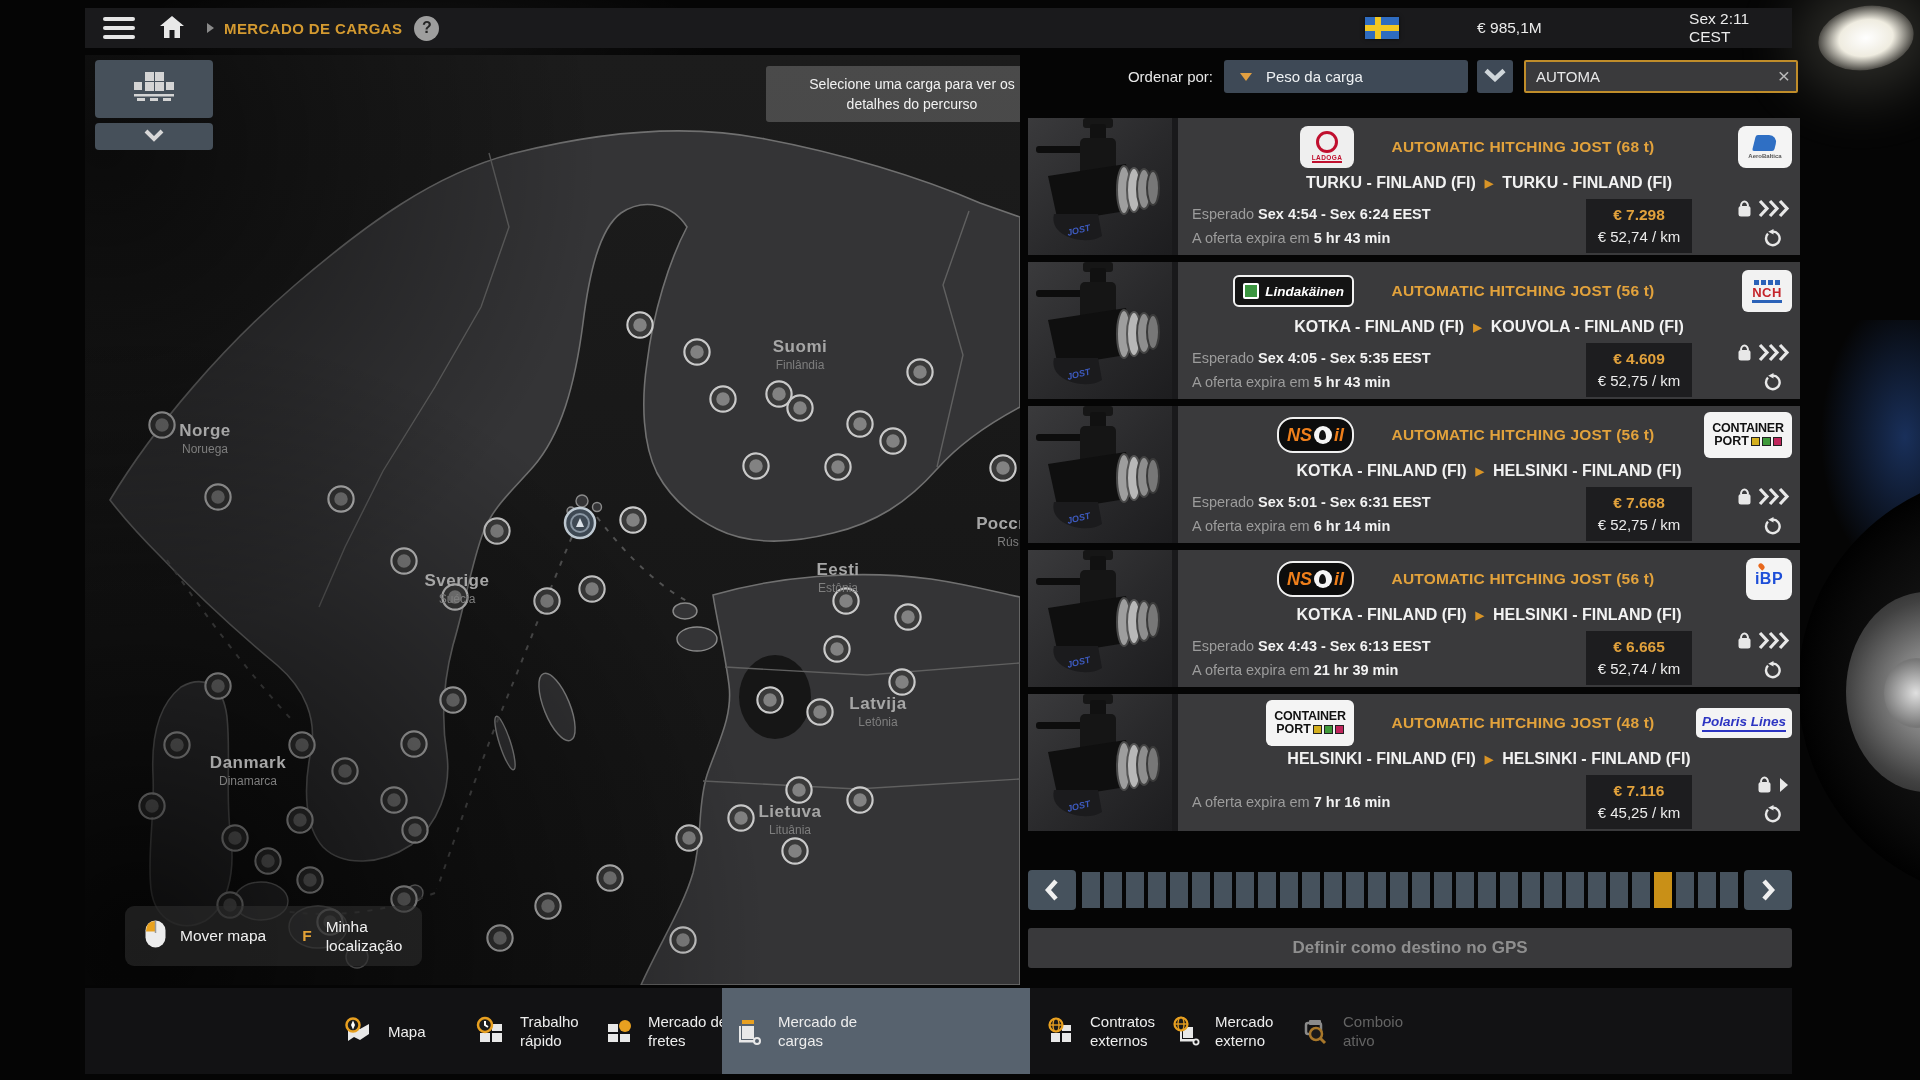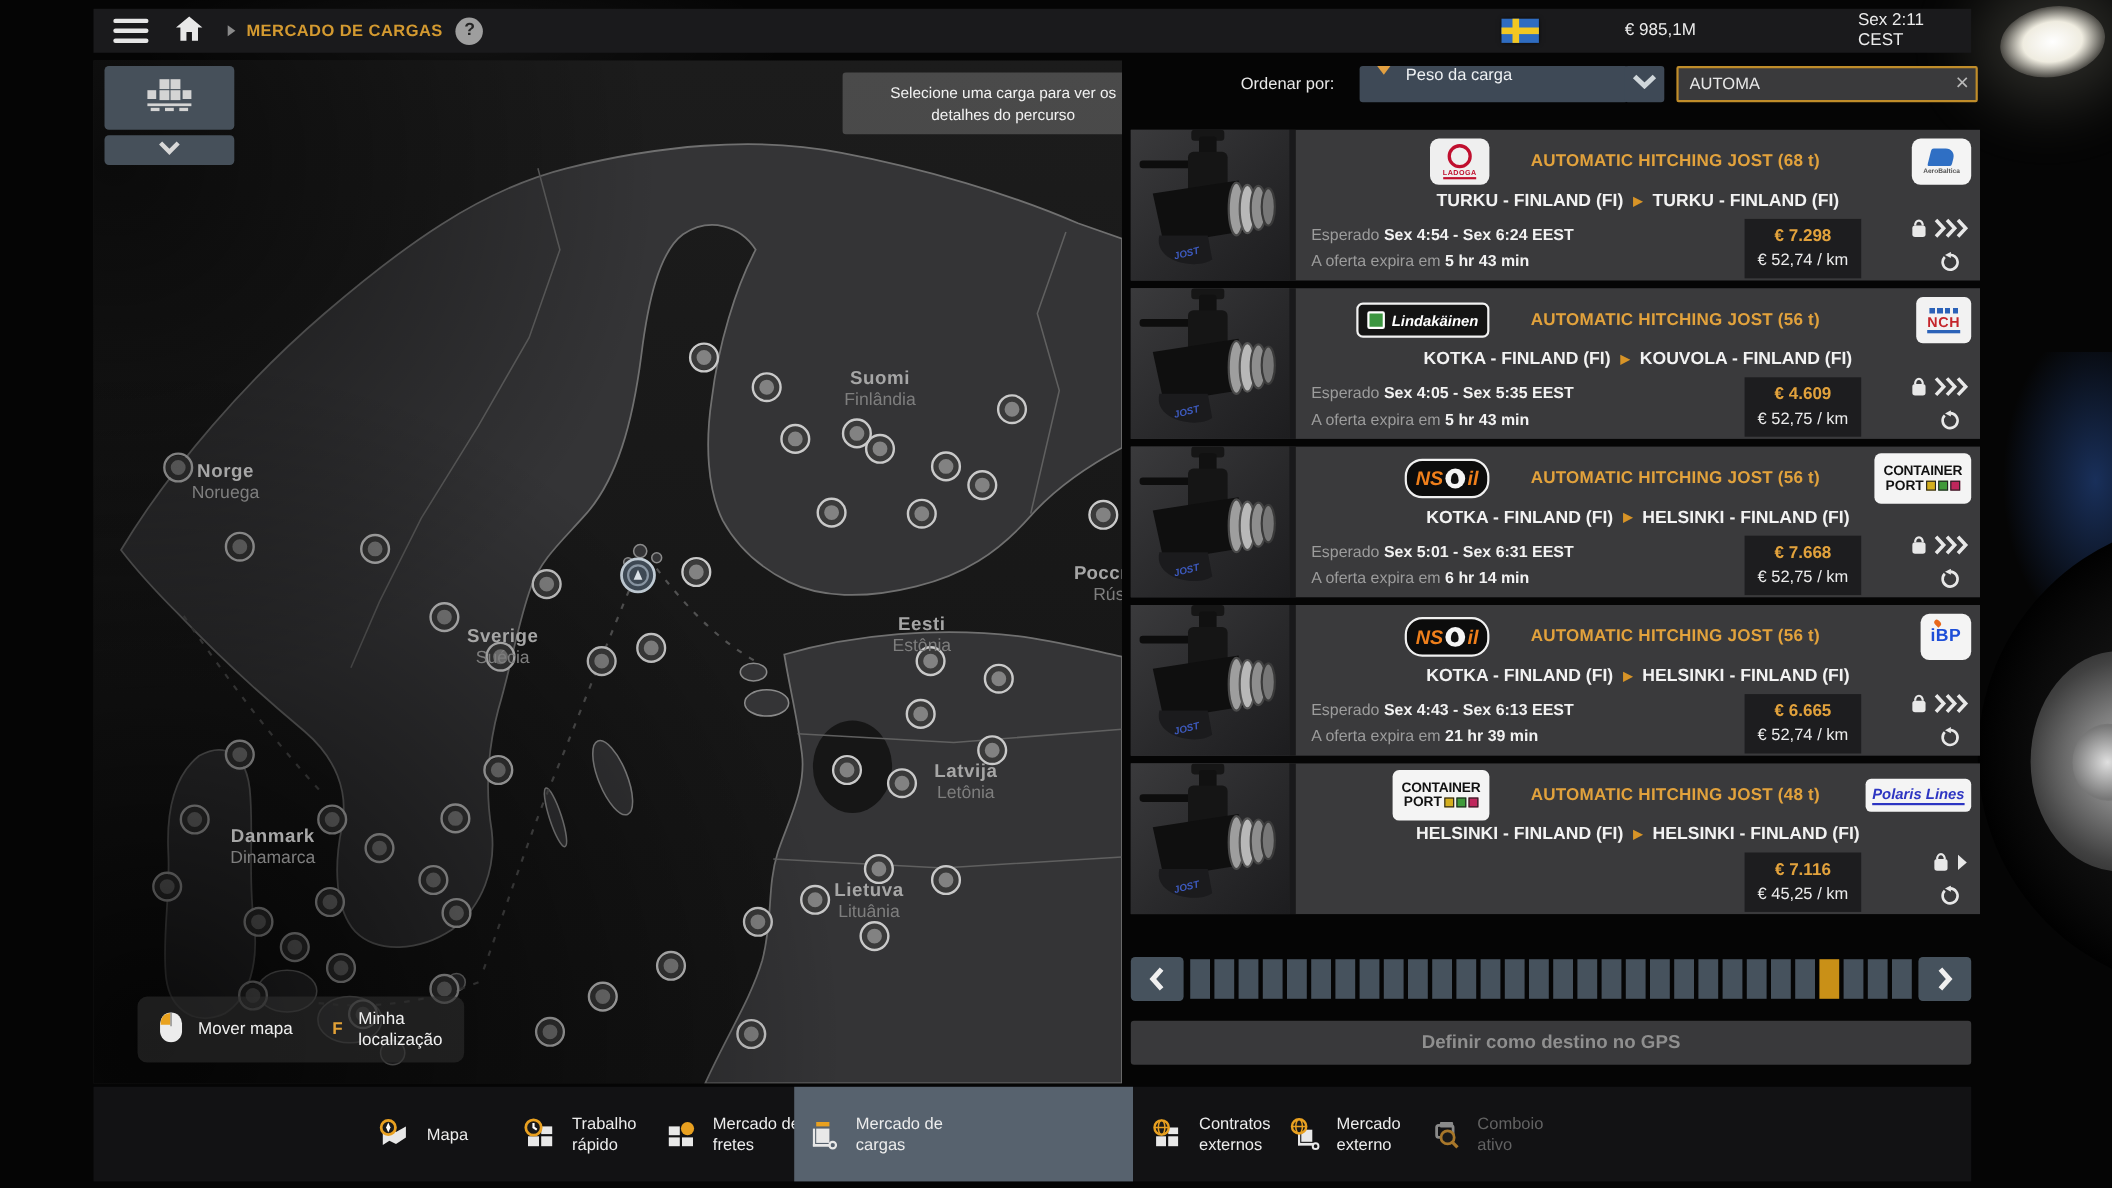"Peso da carga" .sort-select { align-items: none -> center; left: 208px -> 196px }
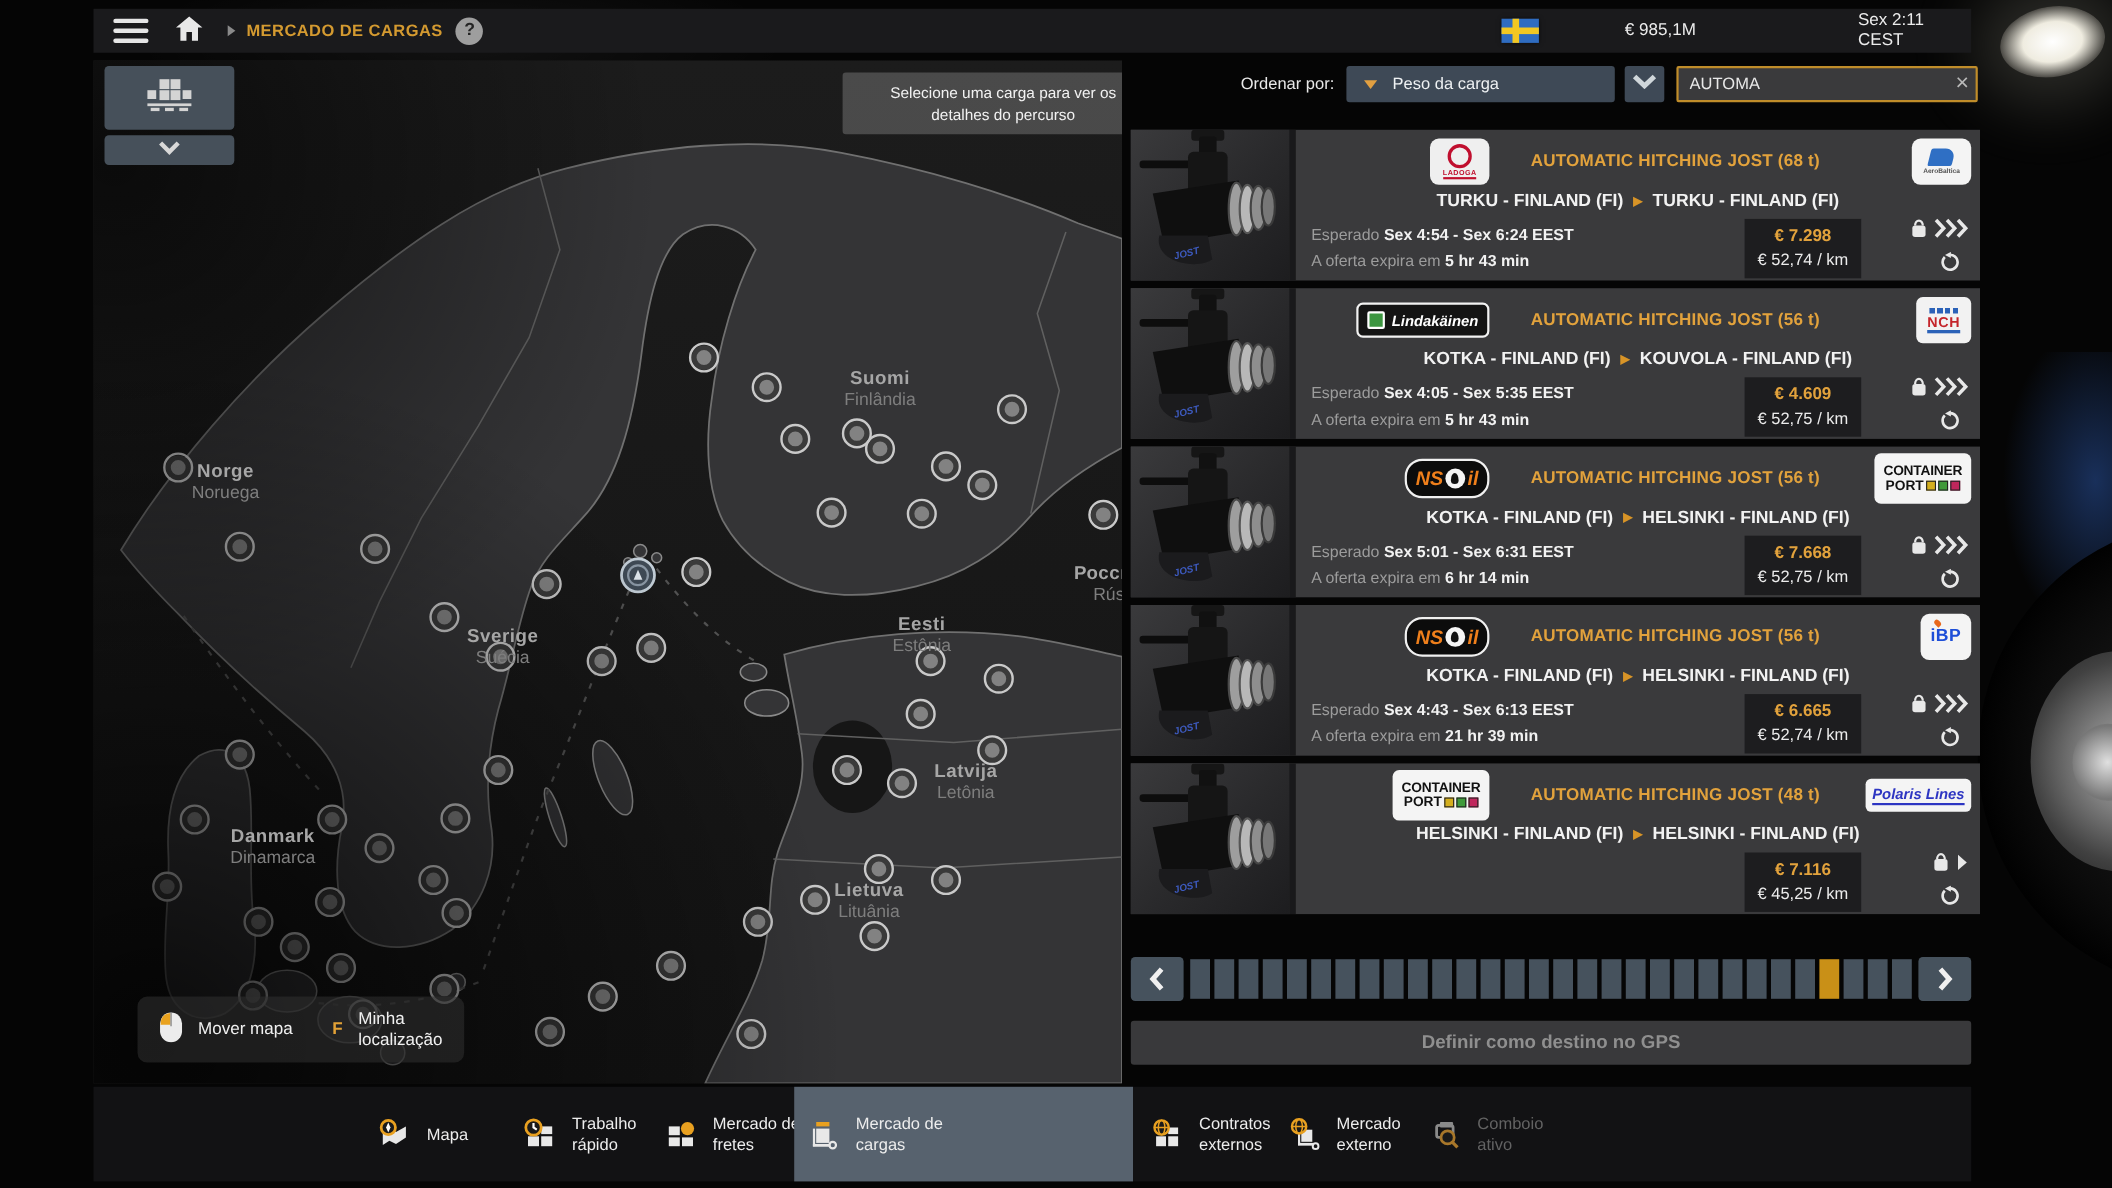"Finlândia" .country-label .cs { font-size: 16px -> 12px }
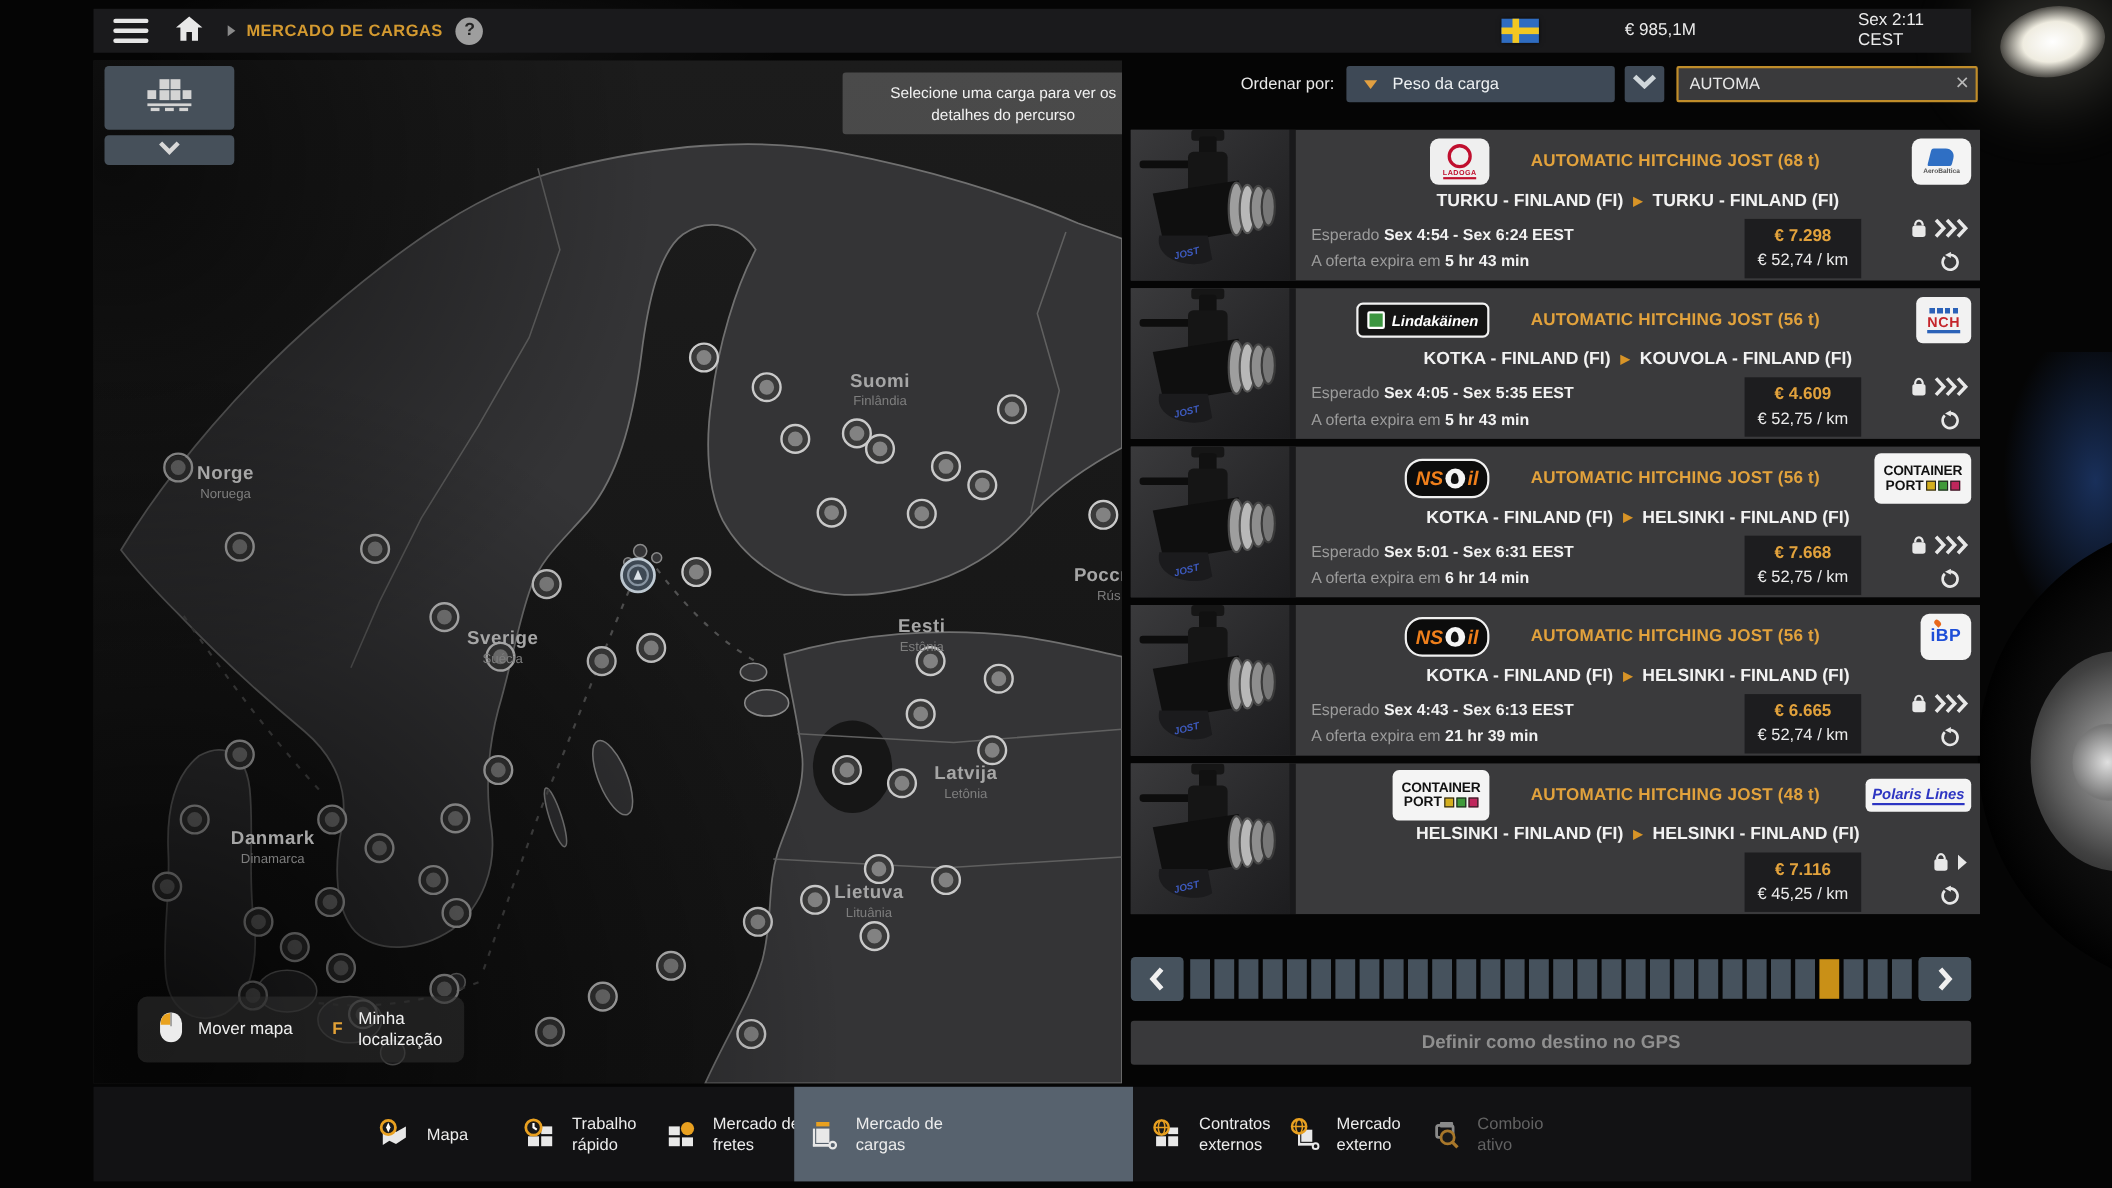"A oferta expira em 7" div { html: none -> <div><span>A oferta expira em</span> <span>7 hr 16 min</span></div> }
